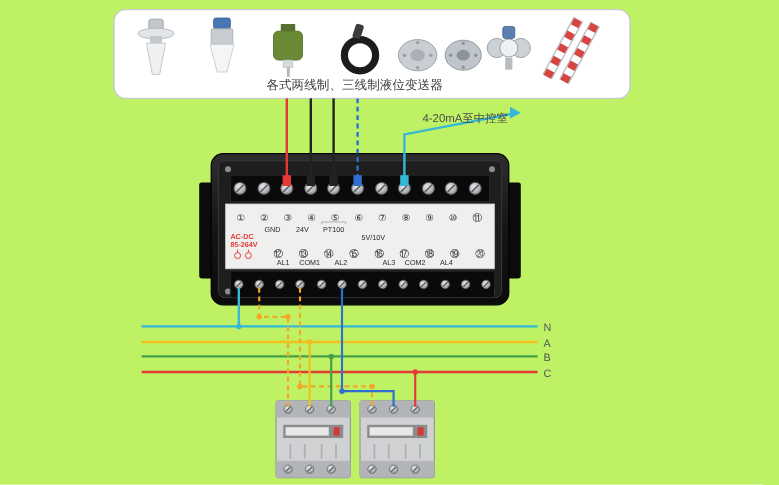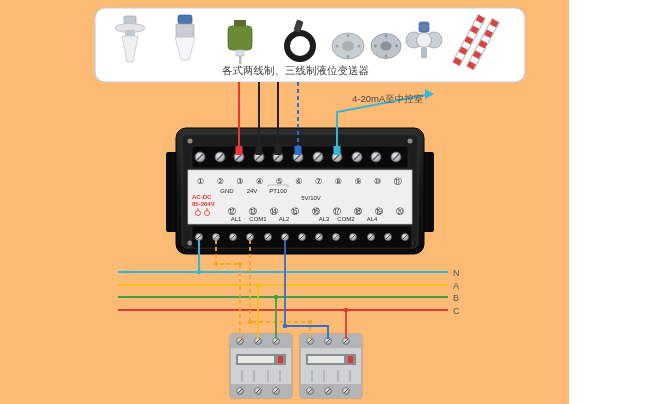"各式两线制、三线制液位变送器" .canvas { background: #fdba74 -> #bef264; width: 569px -> 649px }
